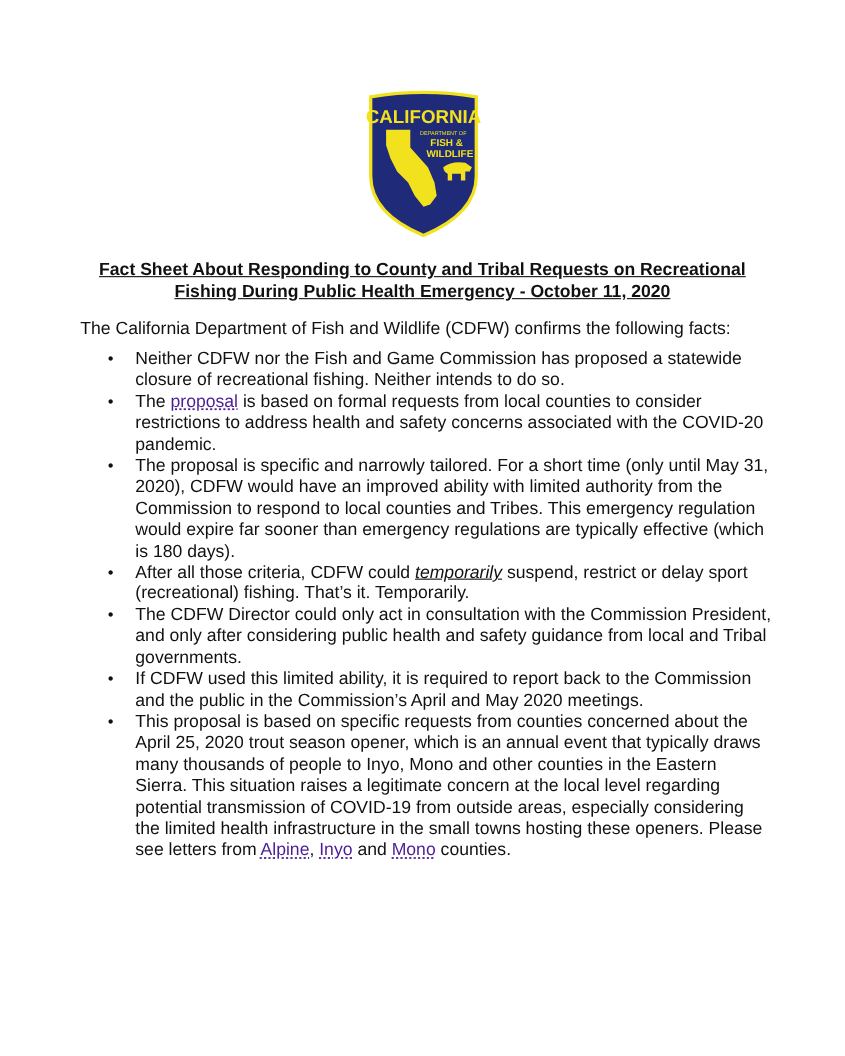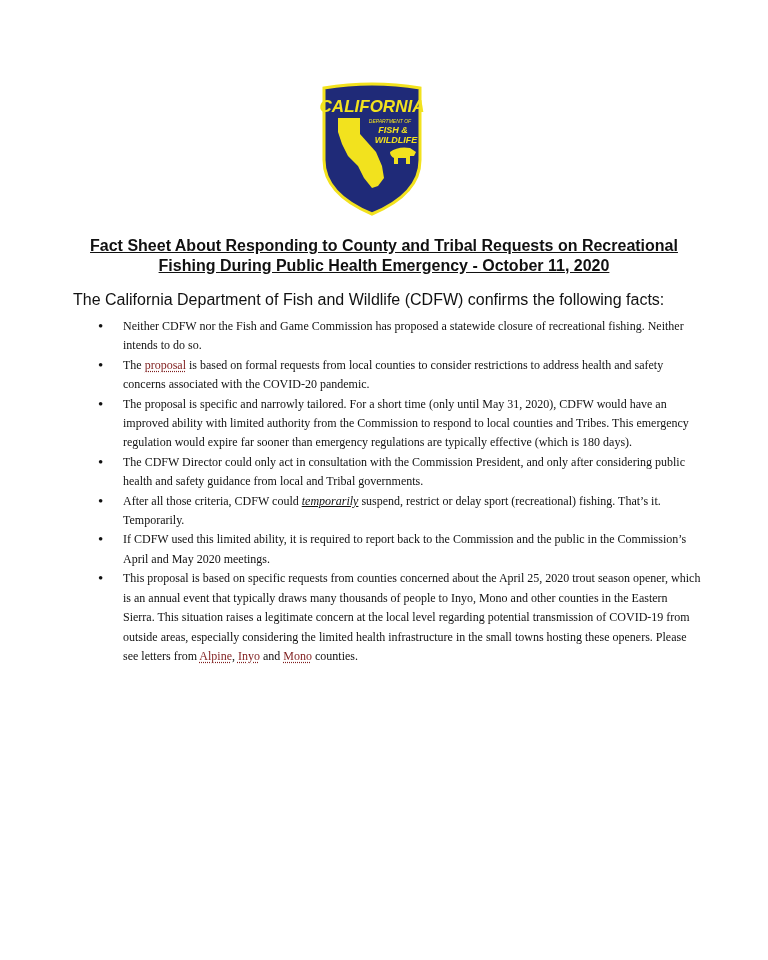"CALIFORNIA" .logo { font-style: italic -> none; left: 320px -> 333px }
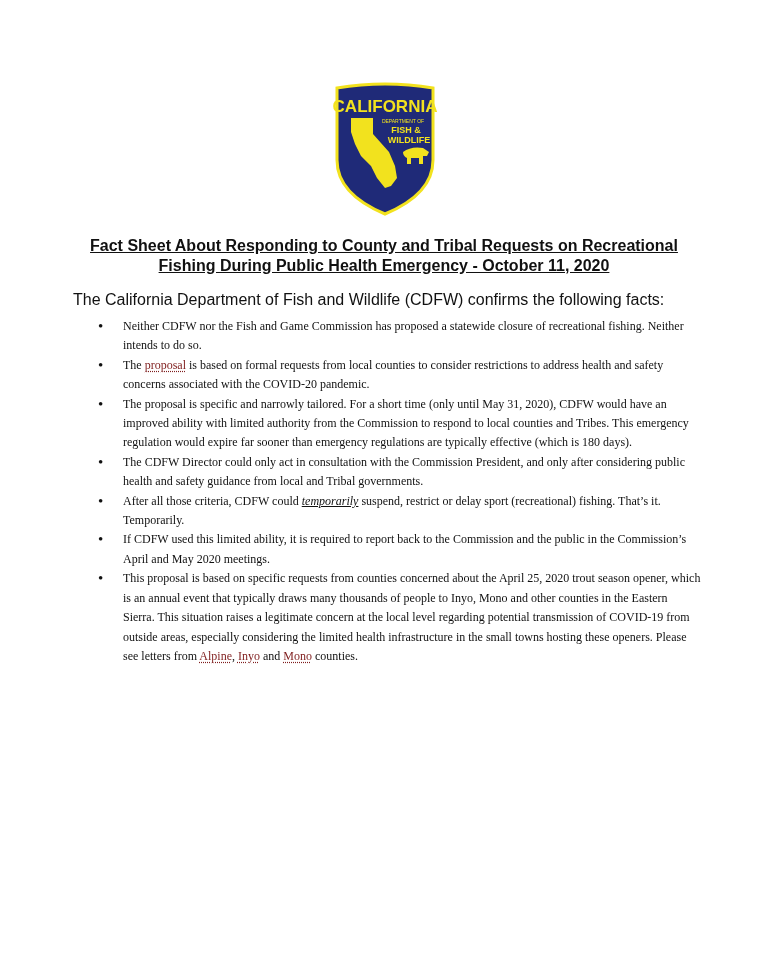"Neither CDFW nor the Fish" ul.facts li { font-family: Liberation Serif, serif -> none; font-size: 12px -> 16px }
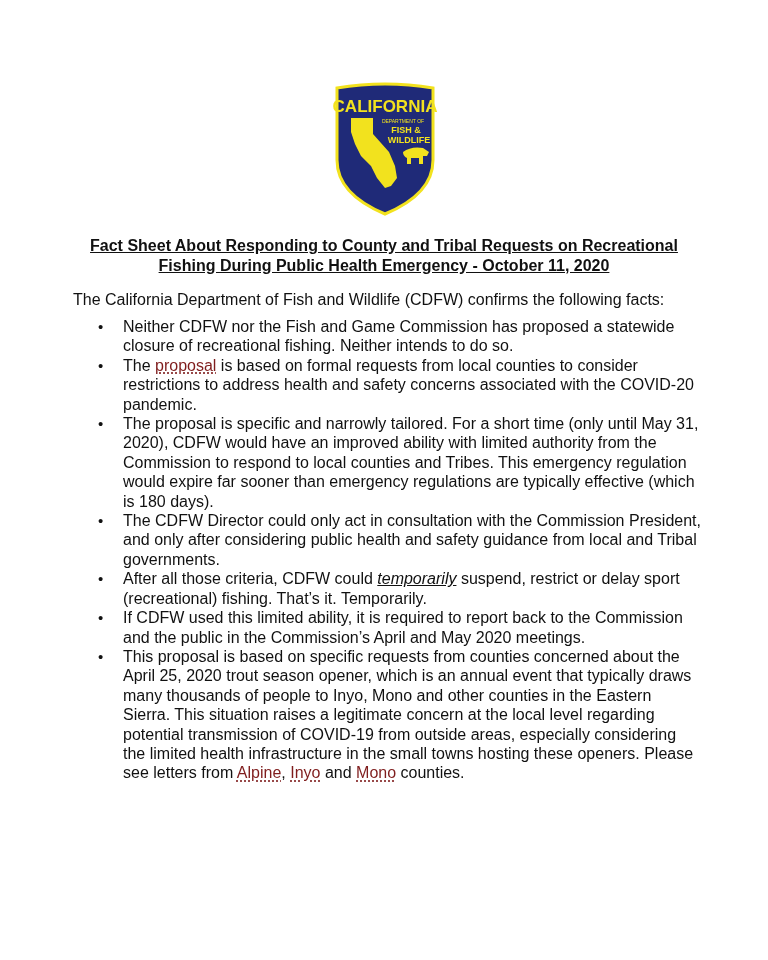"proposal" a.link { color: #7f1d1d -> #4c1d95 }
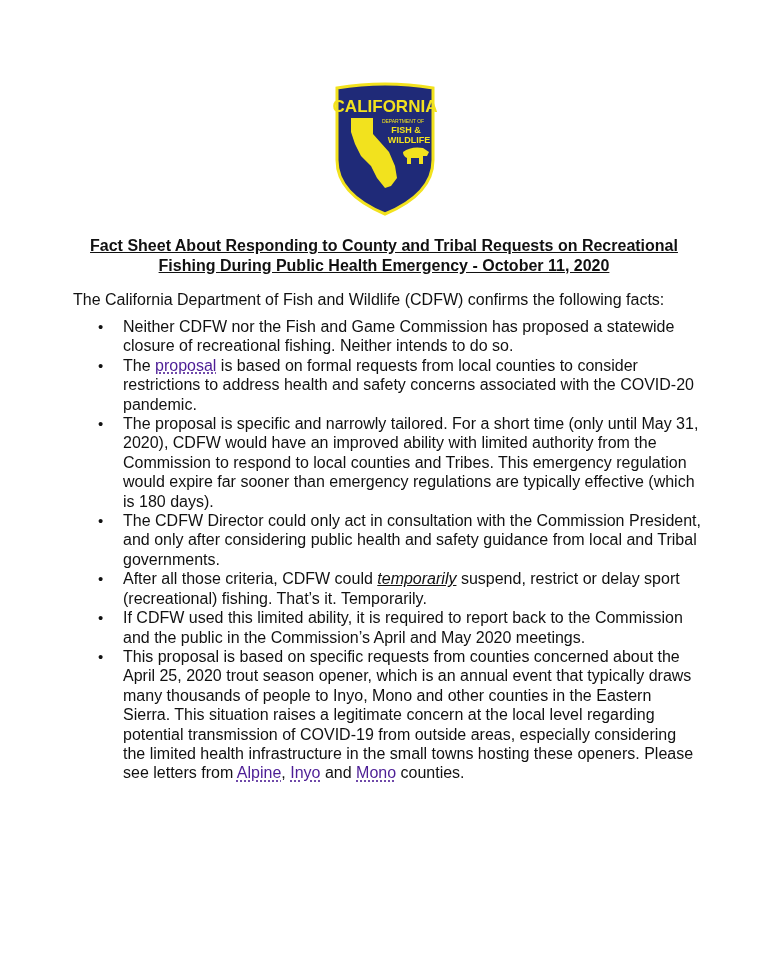"The CDFW Director could only" li { order: before "After all those criteria, CDFW" -> after "After all those criteria, CDFW" }
